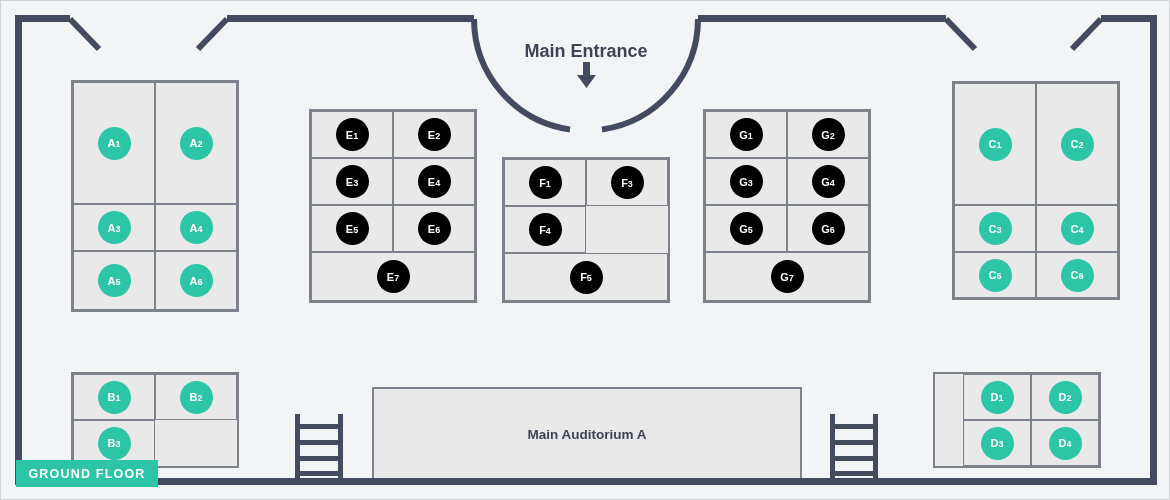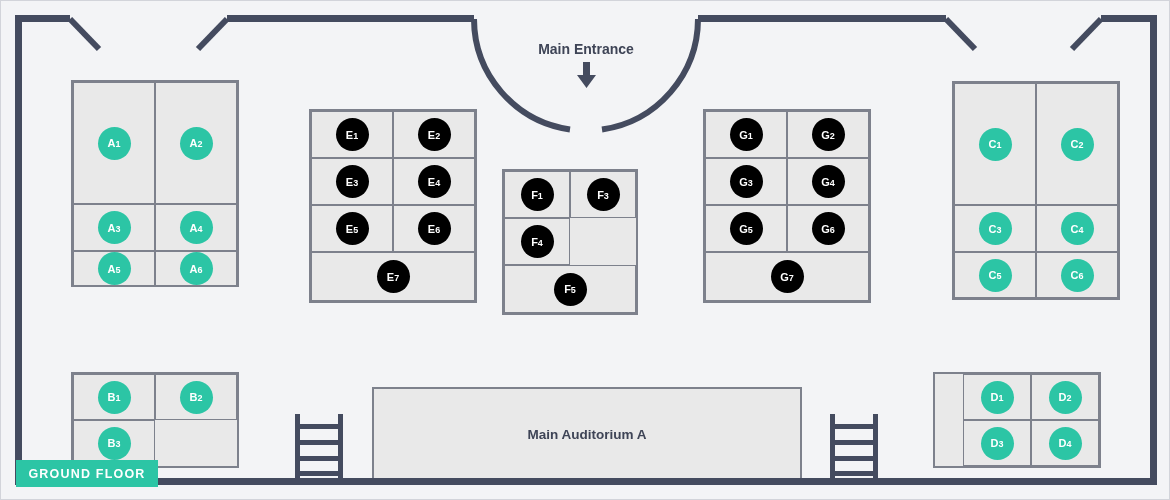"Main Entrance" .entrance-label { font-size: 14px -> 18px }
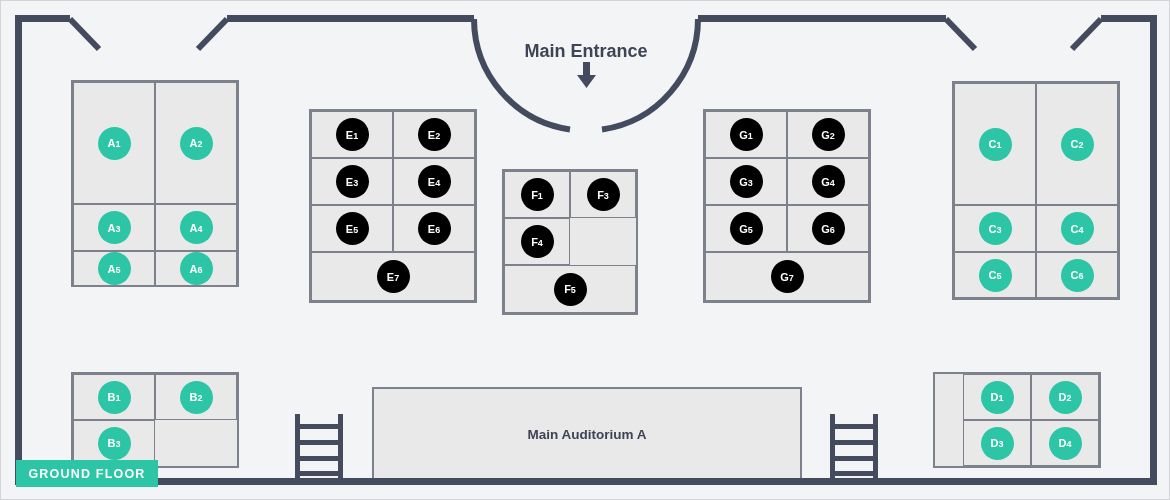"A1" div.block { height: 207px -> 232px }
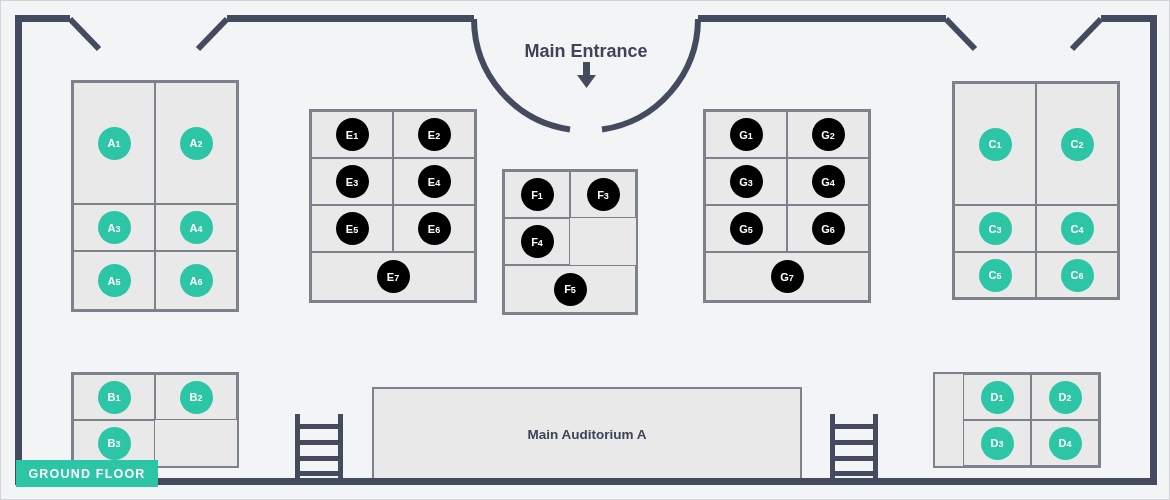"F1" div.block { margin-top: 12px -> none; width: 136px -> 168px }
